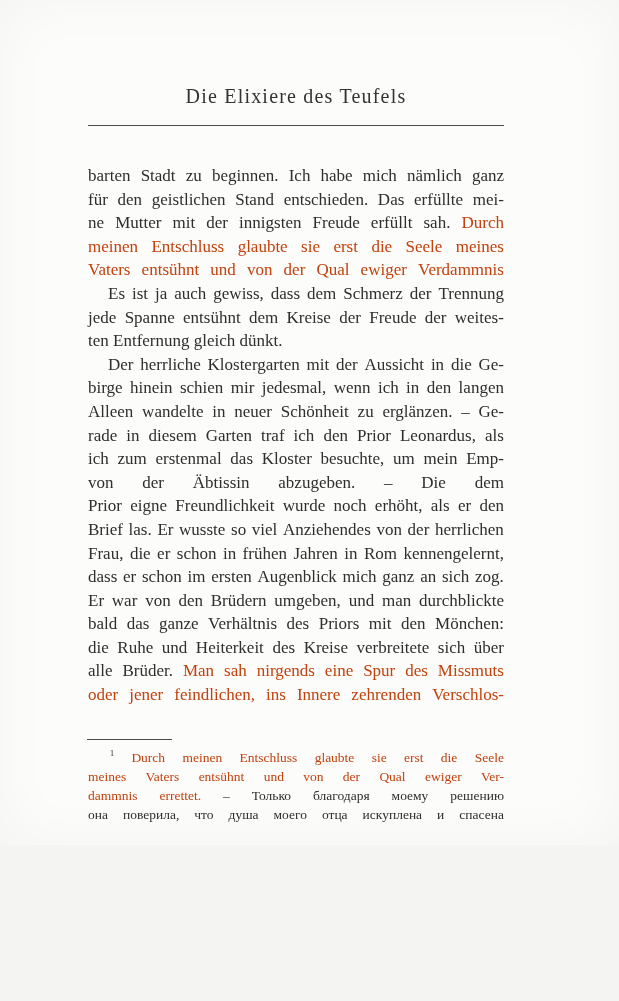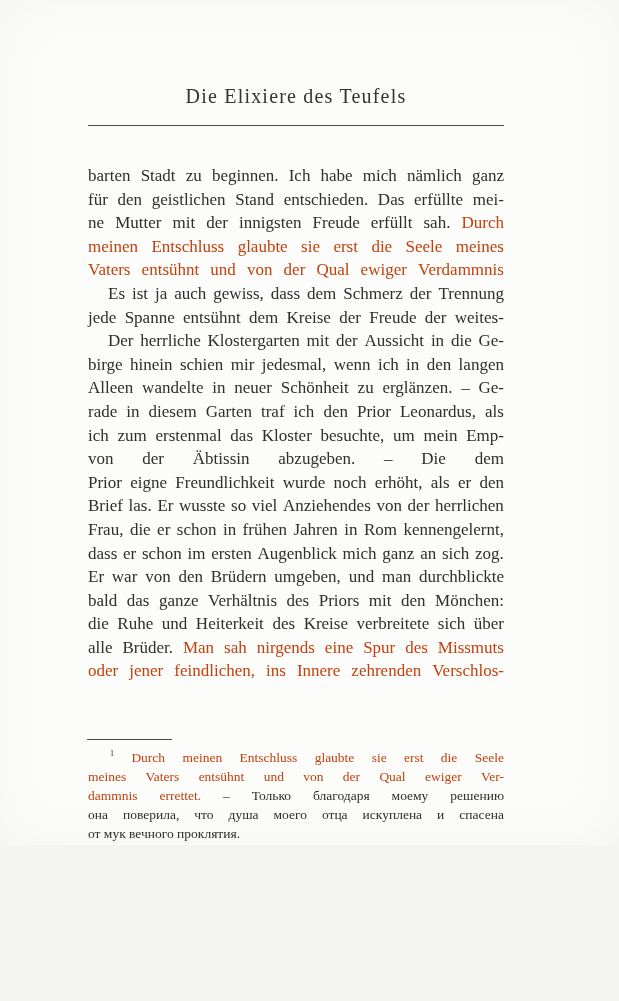"ten Entfernung gleich dünkt." div.bline { html: none -> <div><span>ten Entfernung gleich dünkt.</span></div> }
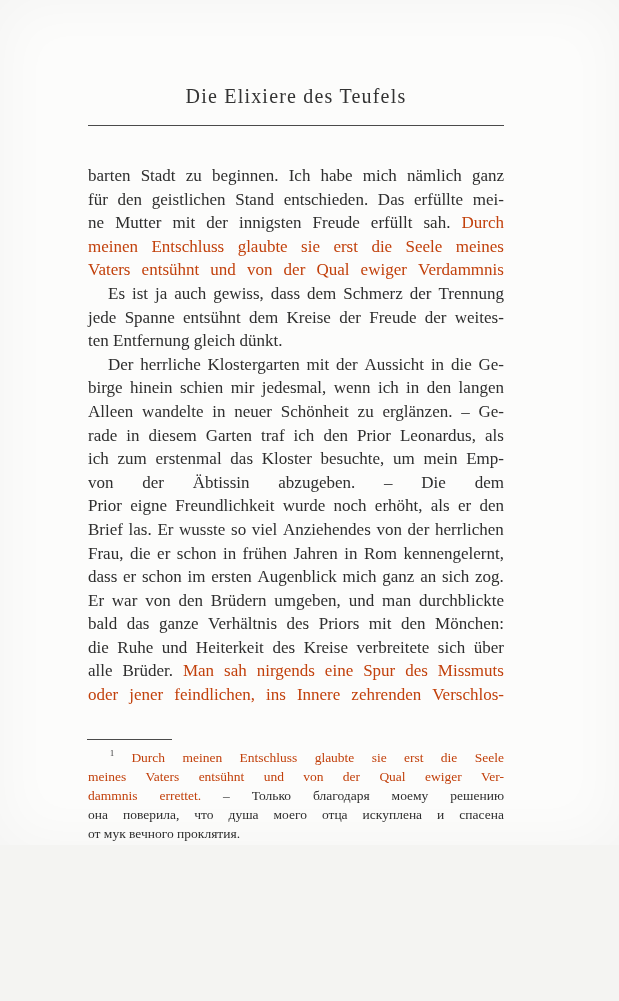"от мук вечного проклятия." div.bline { html: <div><span>от мук вечного проклятия.</span></div> -> none }
